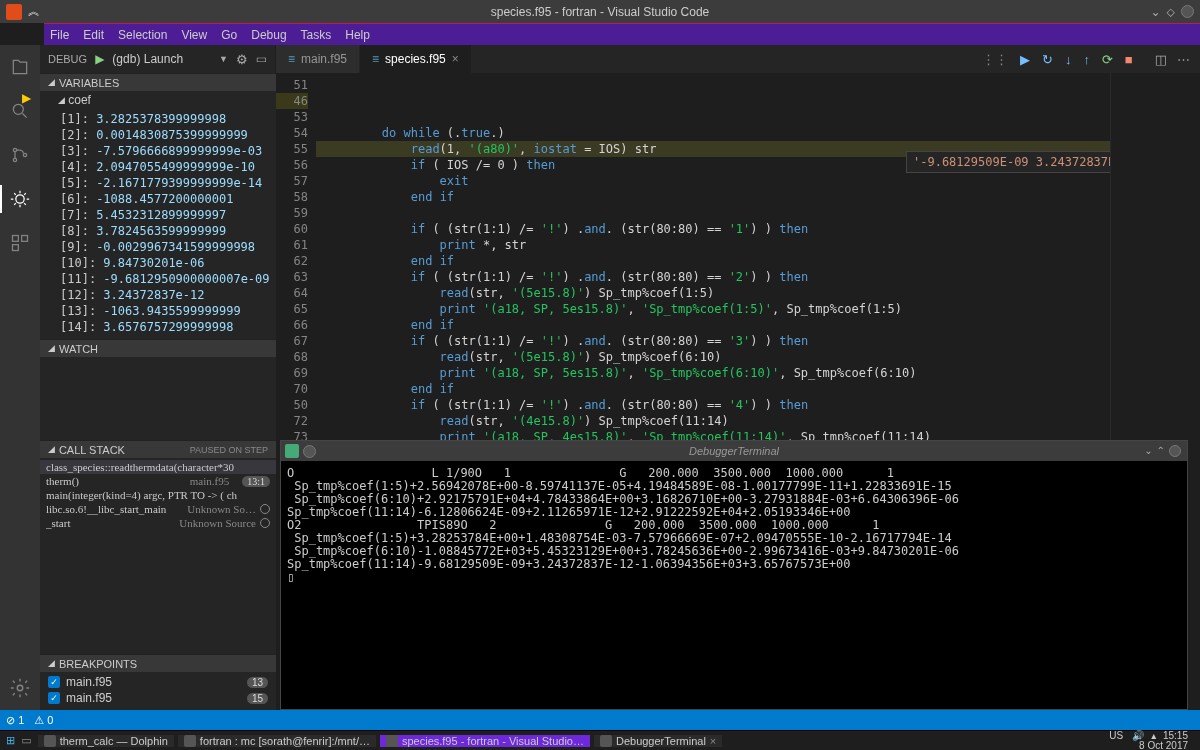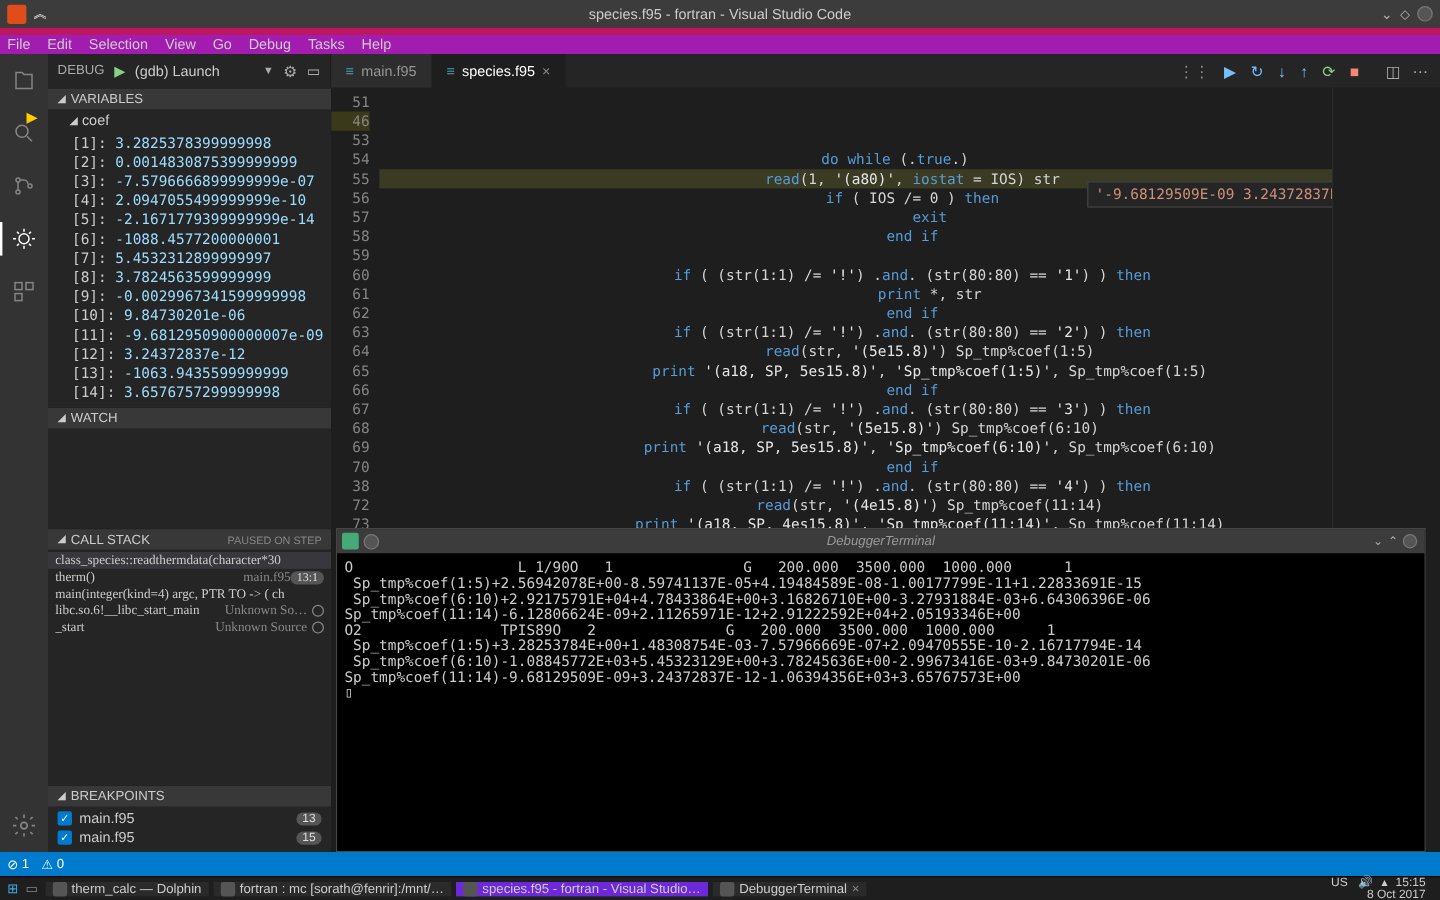"File" .menubar { background: #a21caf -> #4c1d95; border-top: 6px solid #be185d -> 1px solid #be185d; margin-left: none -> 44px }
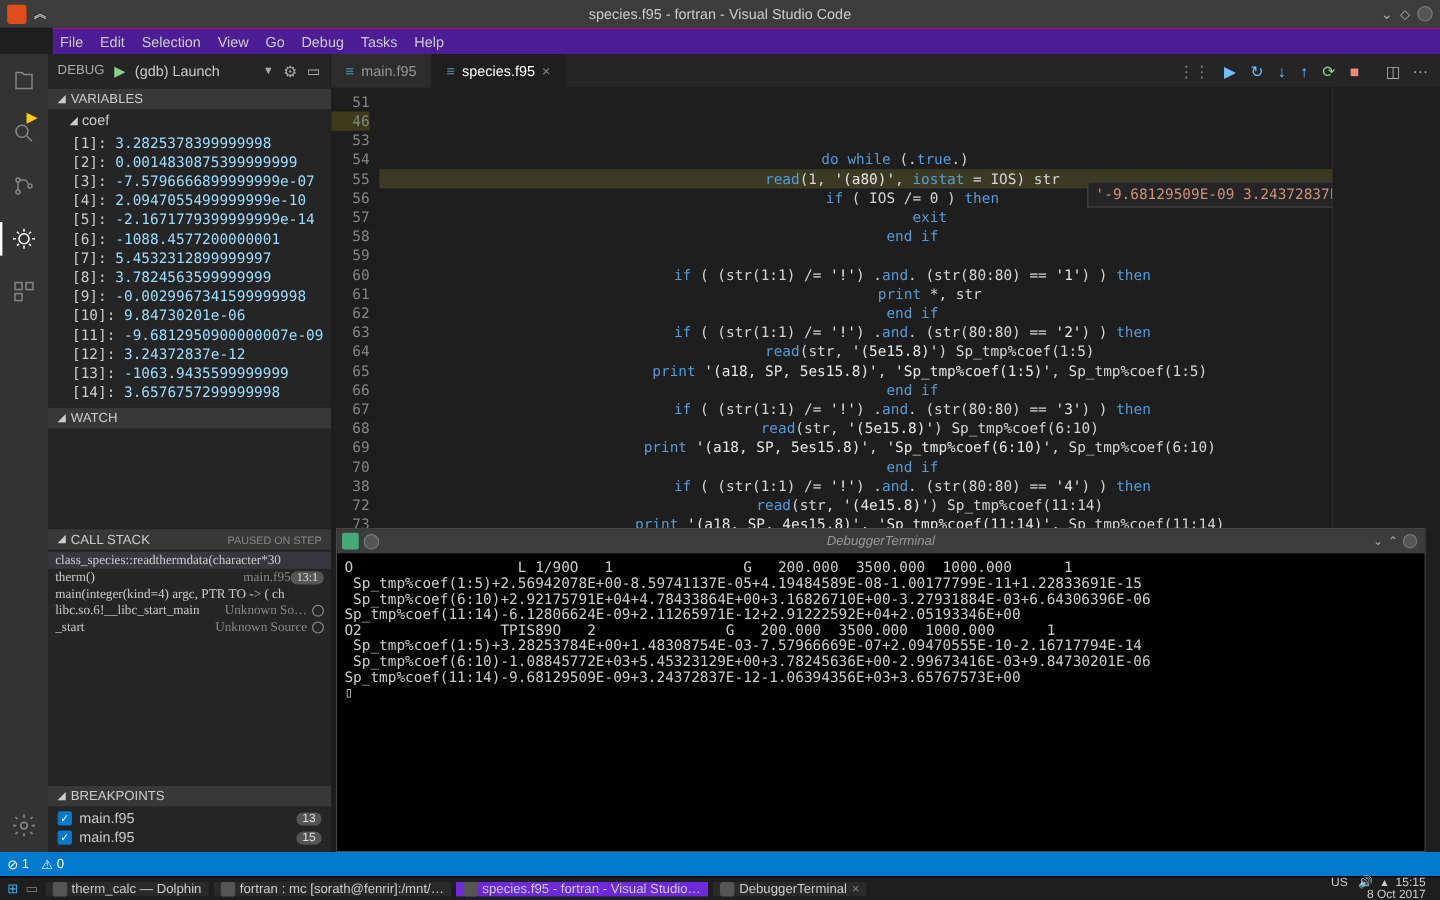"do while (.true.)" .cline { text-align: center -> none }
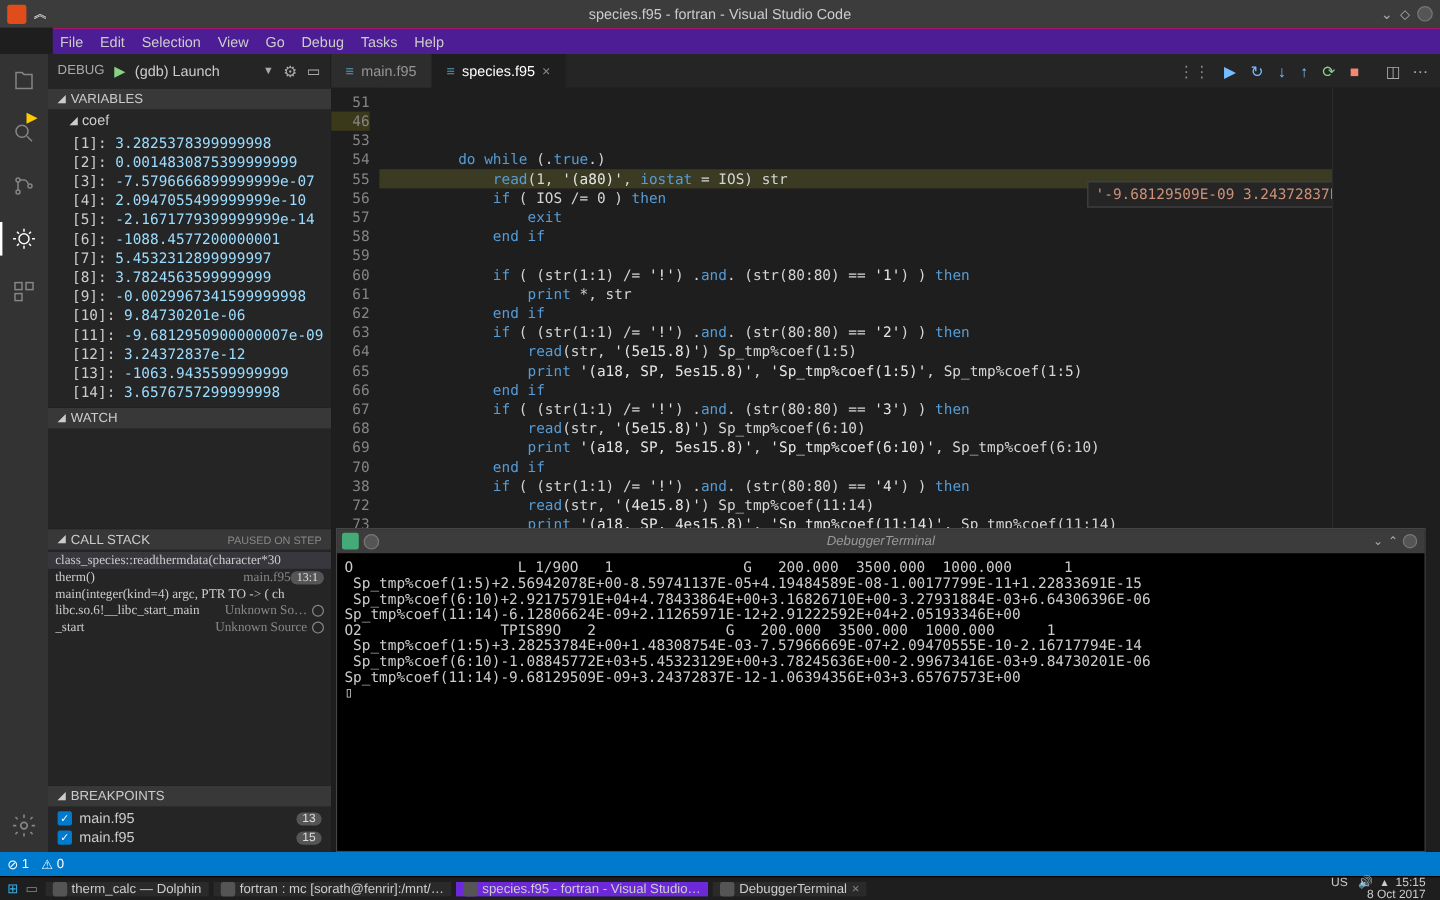"-7.5796666899999999e-07" span.v { text: -7.5796666899999999e-07 -> -7.5796666899999999e-03 }
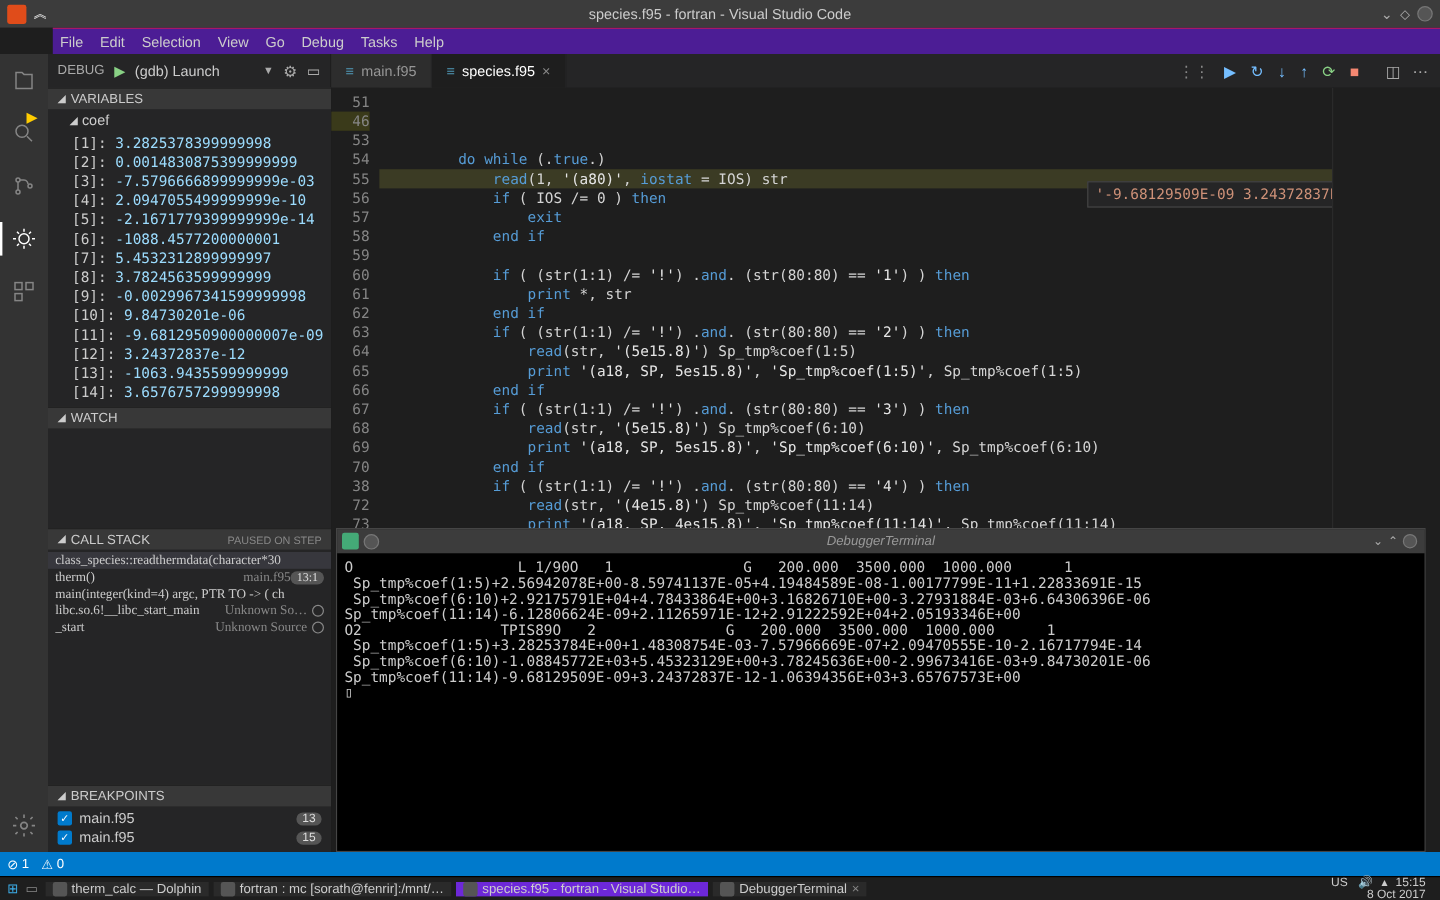"'(a80)'" .str { color: #e5e5e5 -> #22c55e }
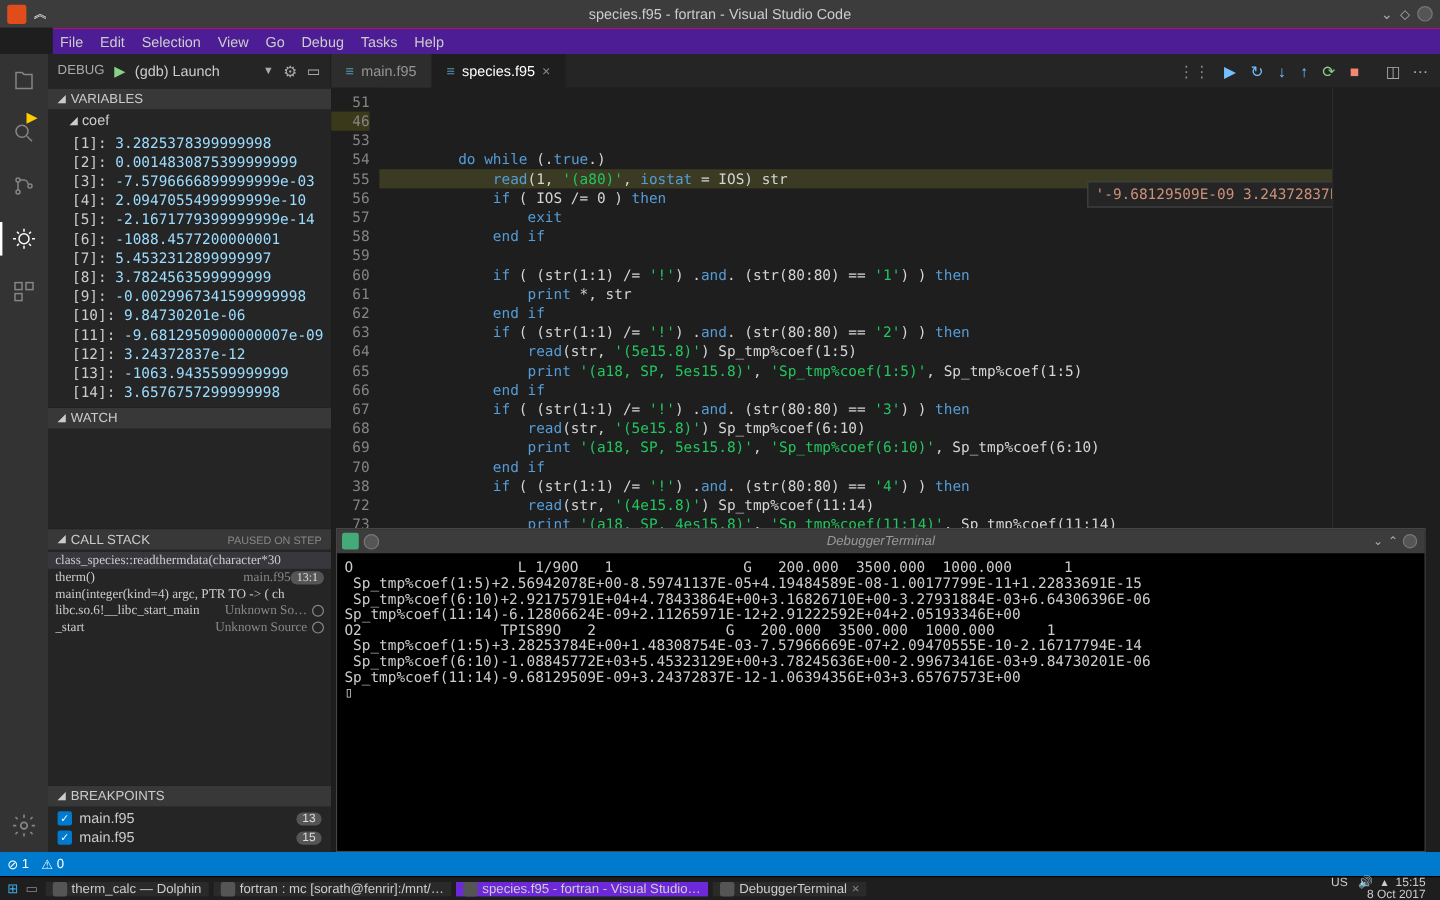"38" div.ln { text: 38 -> 50 }
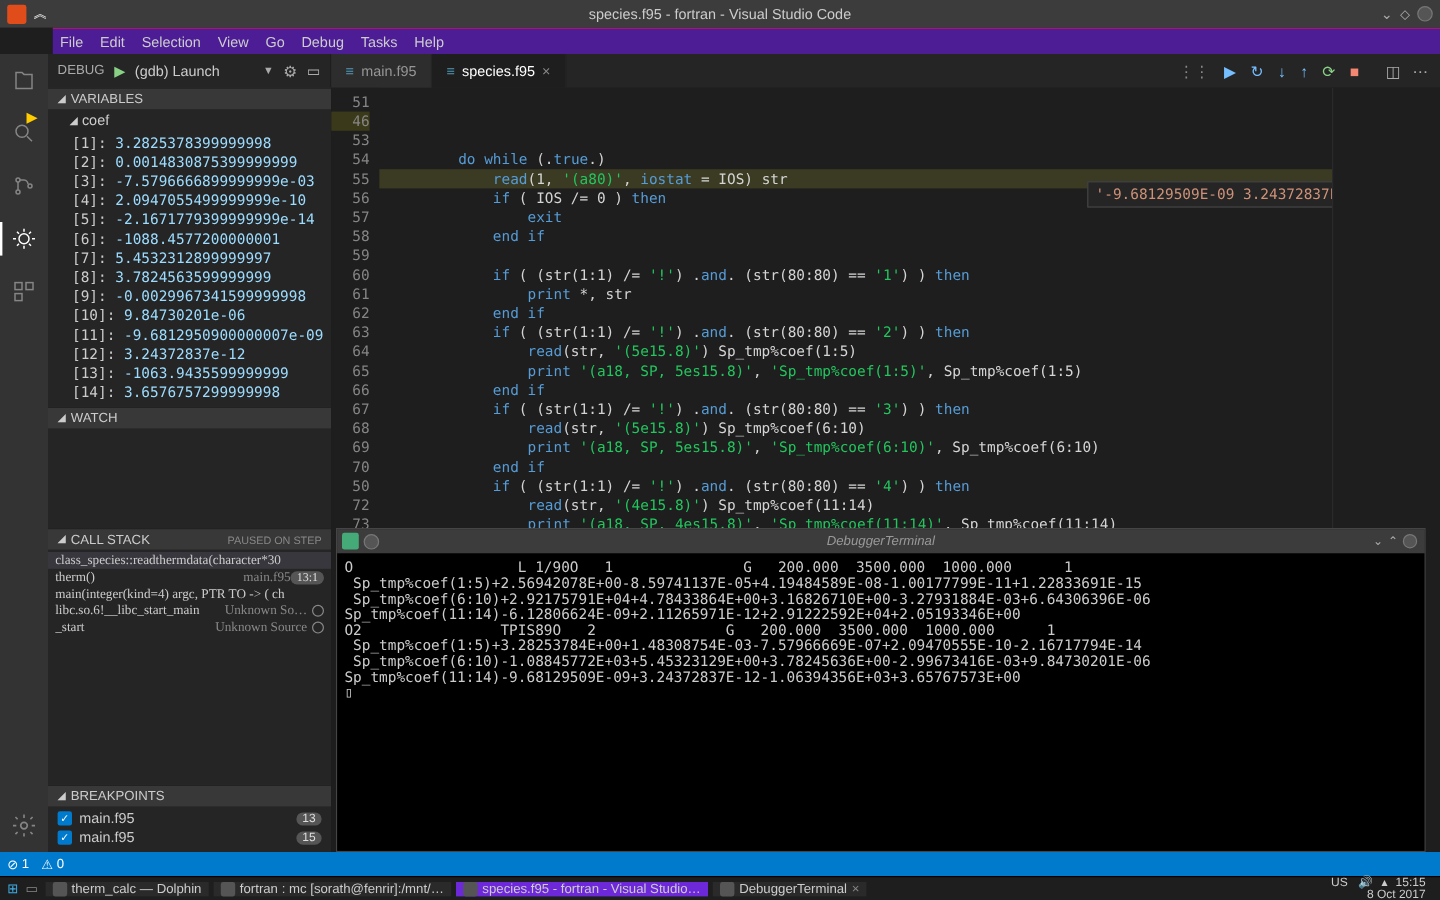"13:1" .csrow .badge { margin-left: 0 -> 13px }
